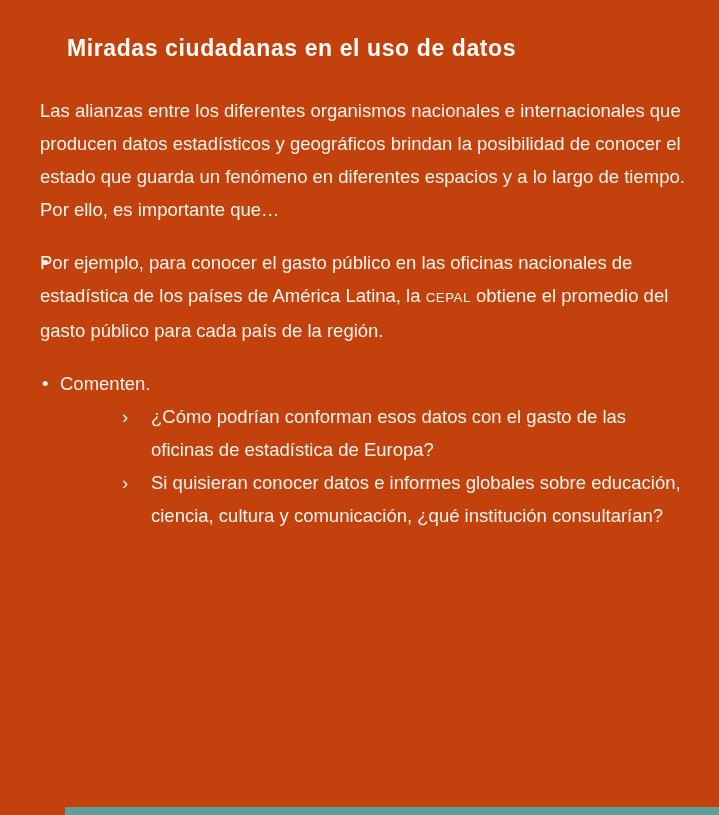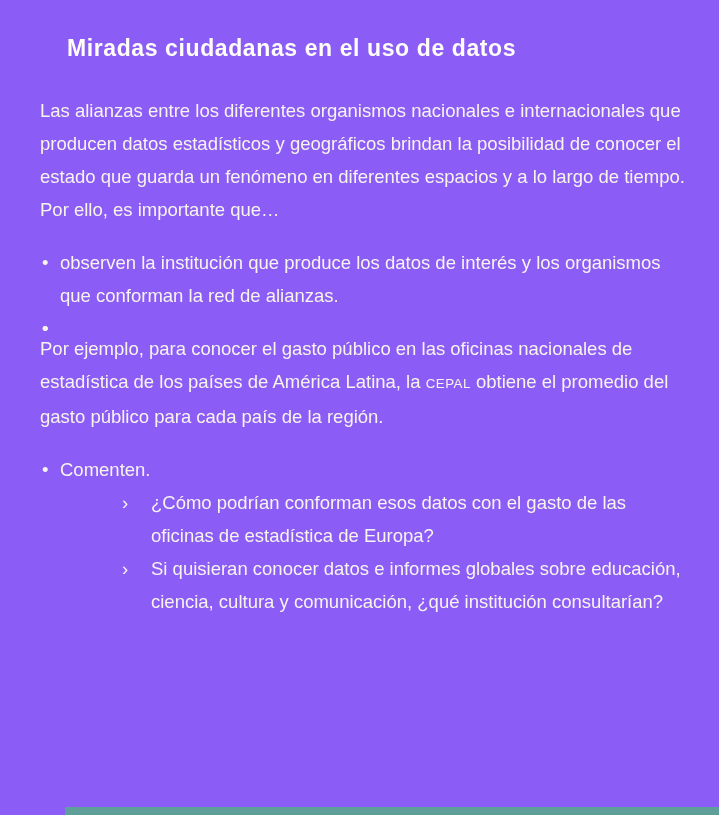"Miradas ciudadanas en el uso" .card { background: #8b5cf6 -> #c2410c }
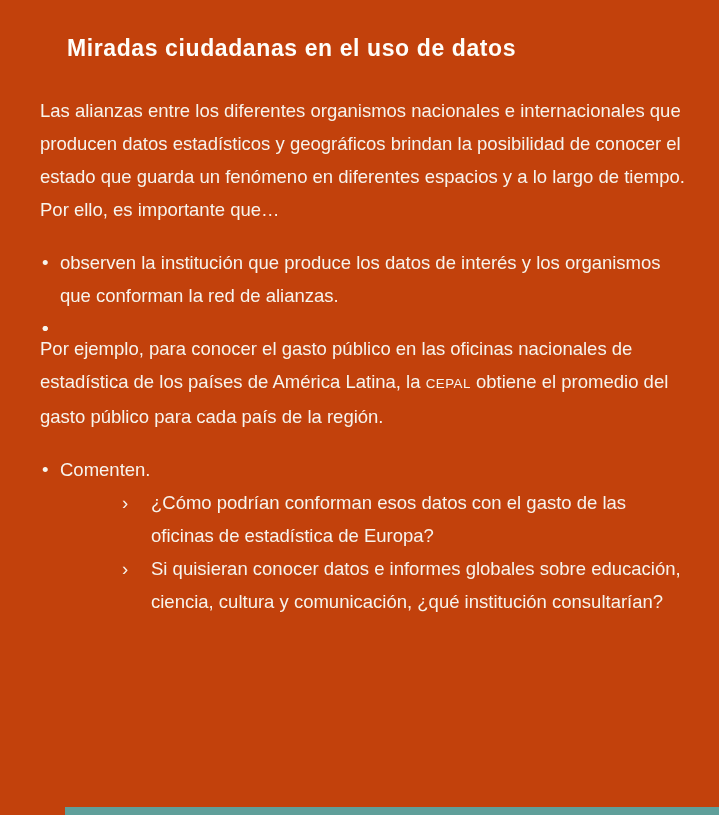"observen la institución que produce" span { html: <span>observen la institución que produce los datos de interés y los organismos que conforman la red de alianzas.</span> -> none }
